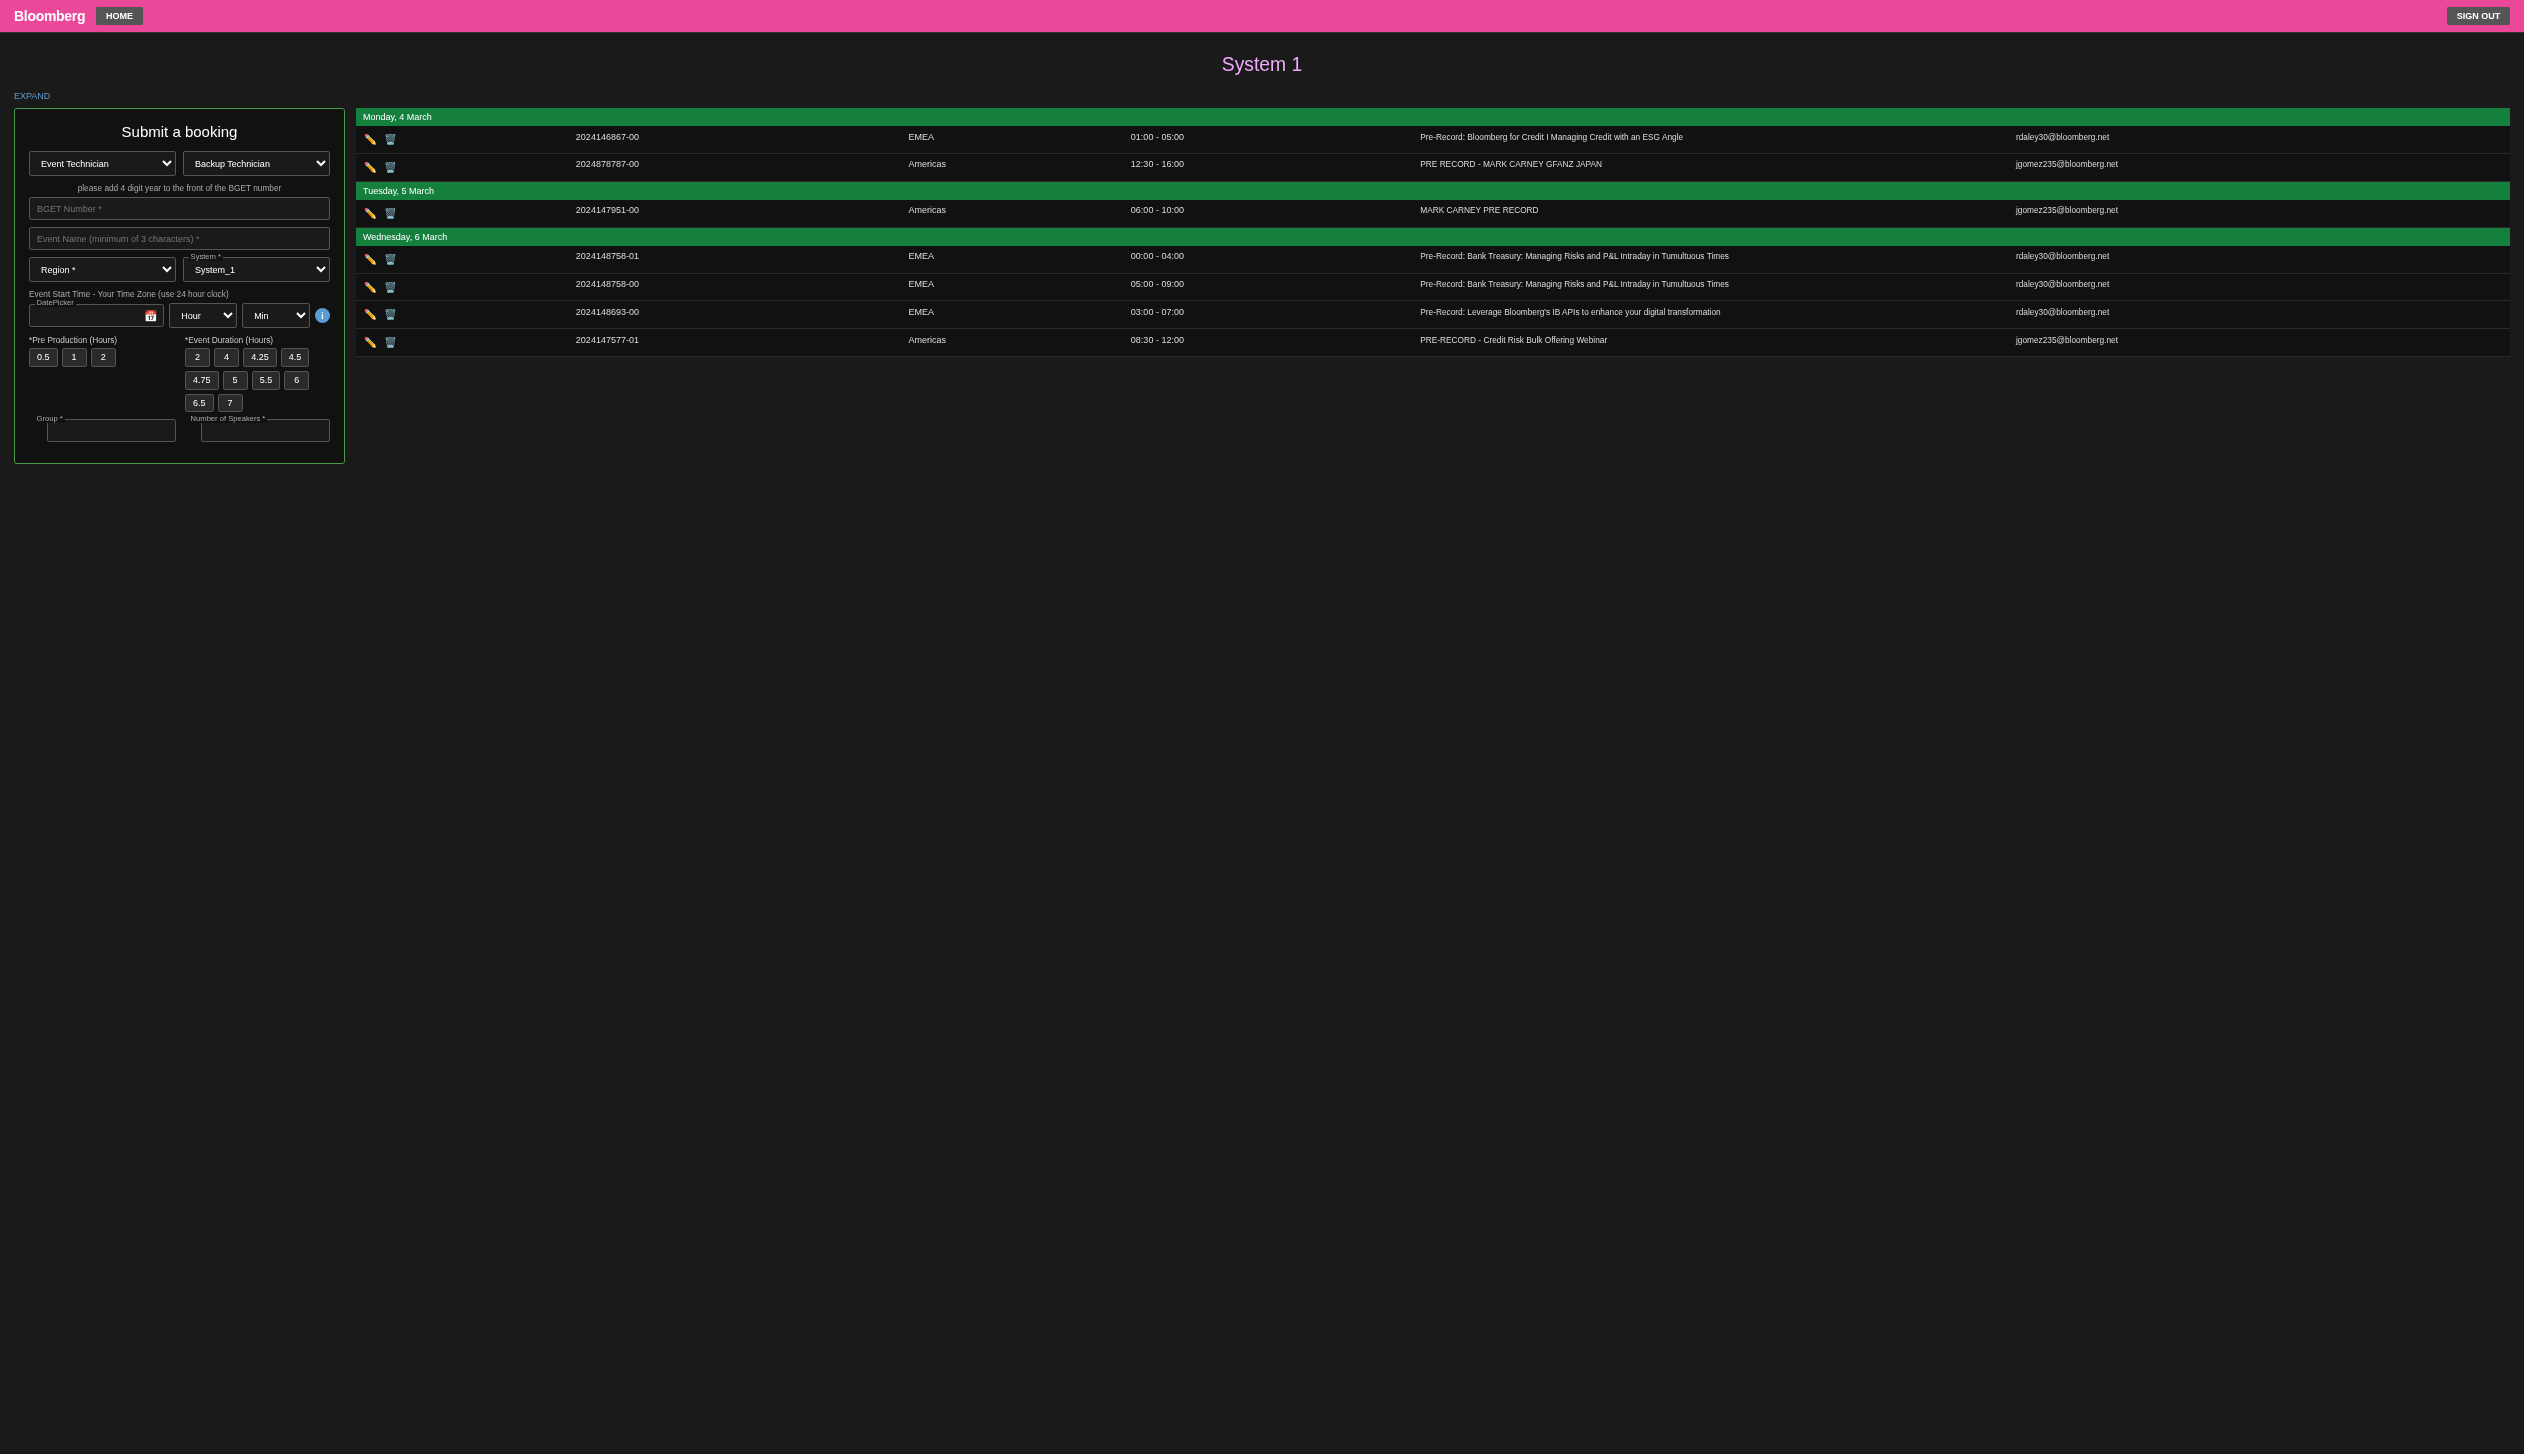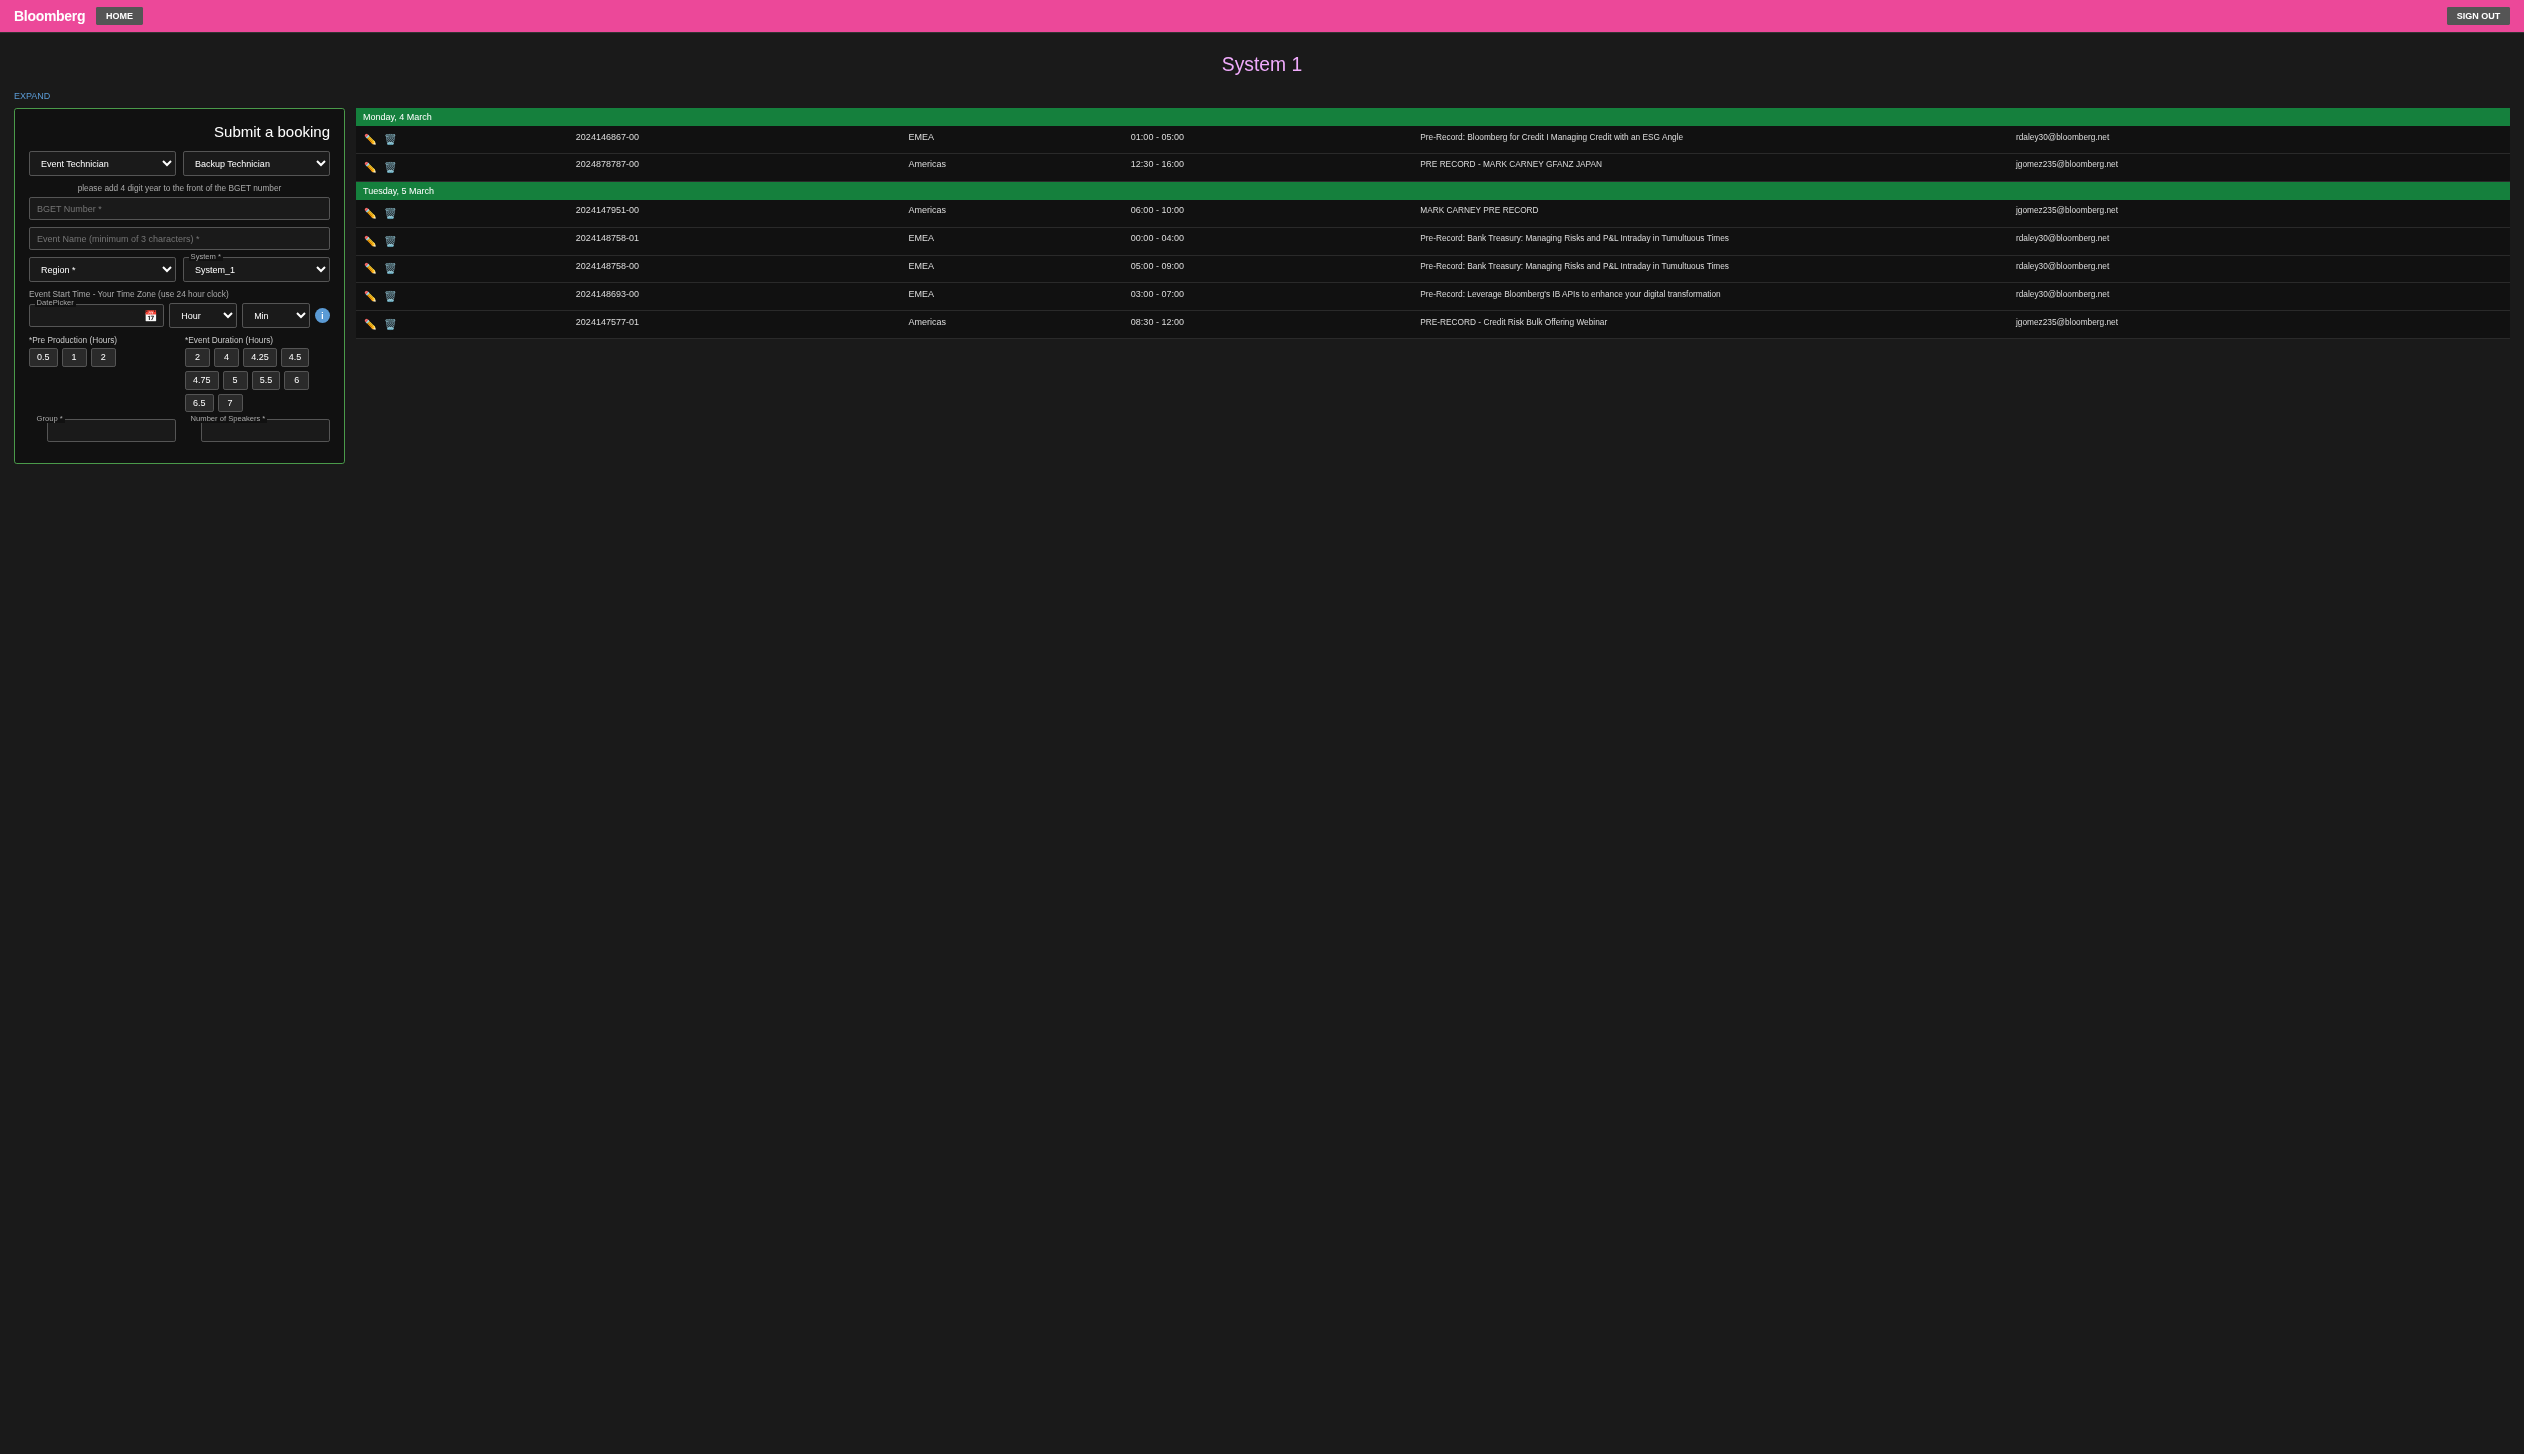"Submit a booking" .form-title { text-align: right -> center }
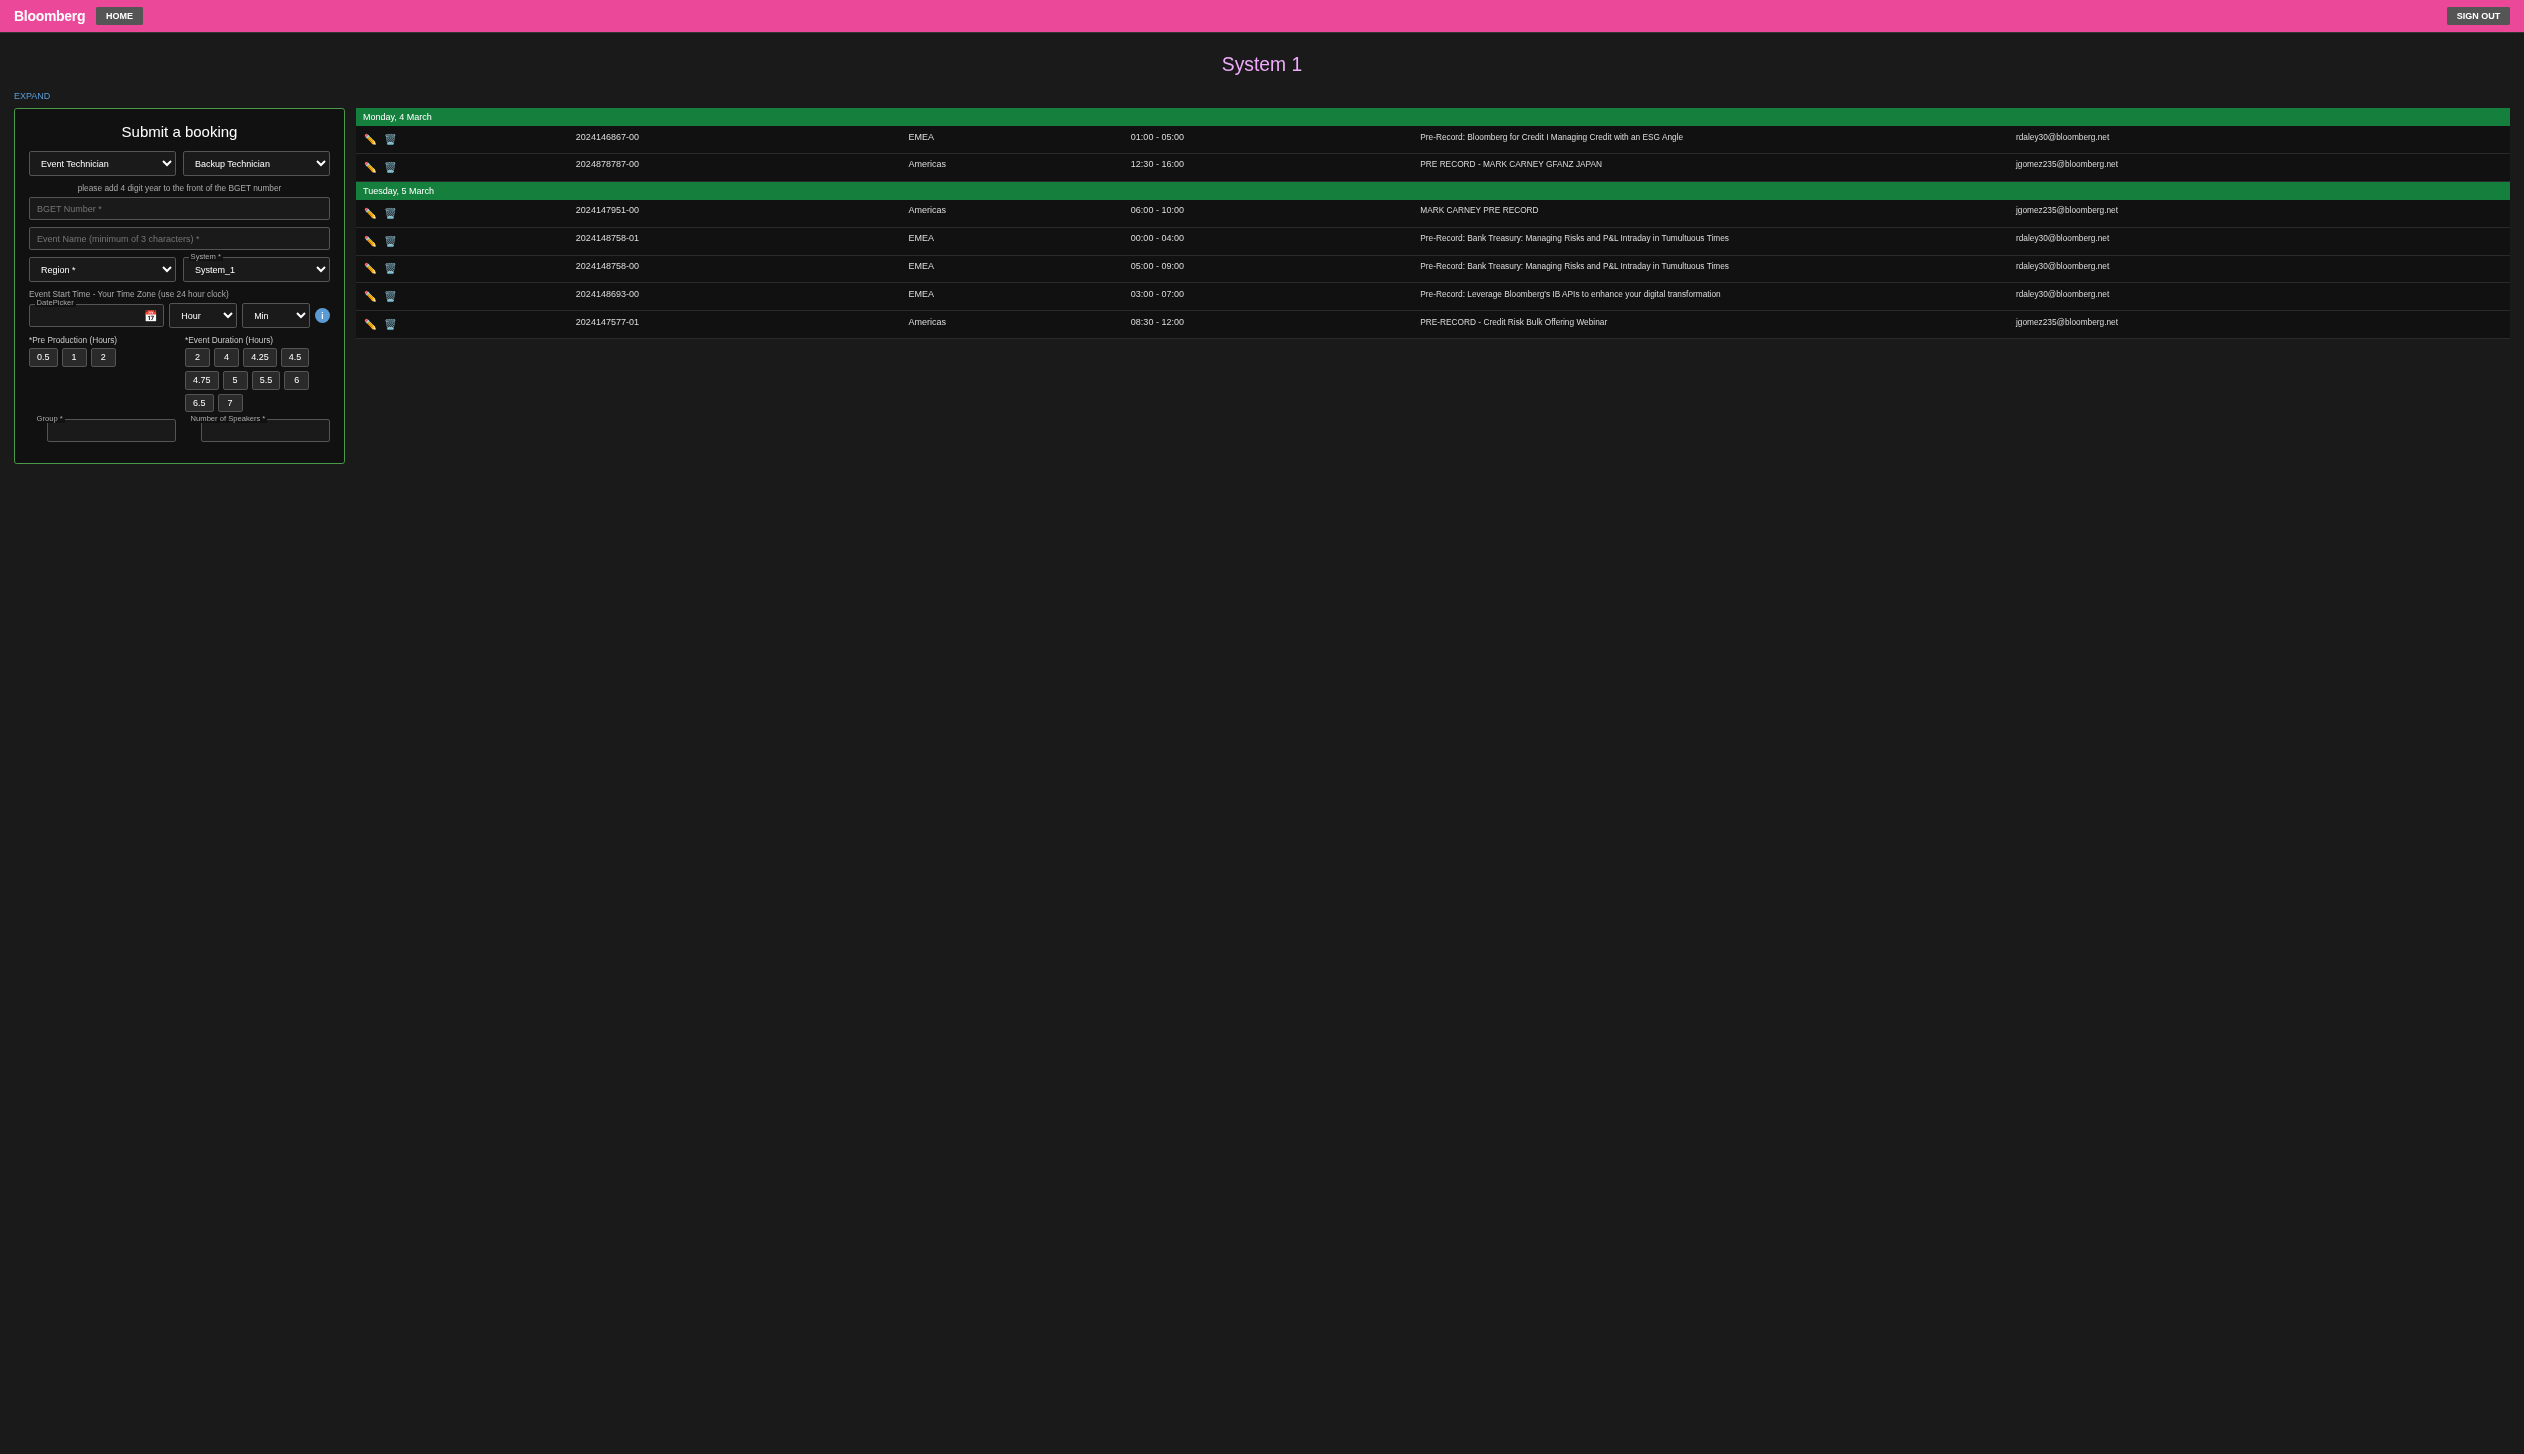"Wednesday, 6 March" tr.day-header { html: none -> <tr> <td>Wednesday, 6 March</td> </tr> }
